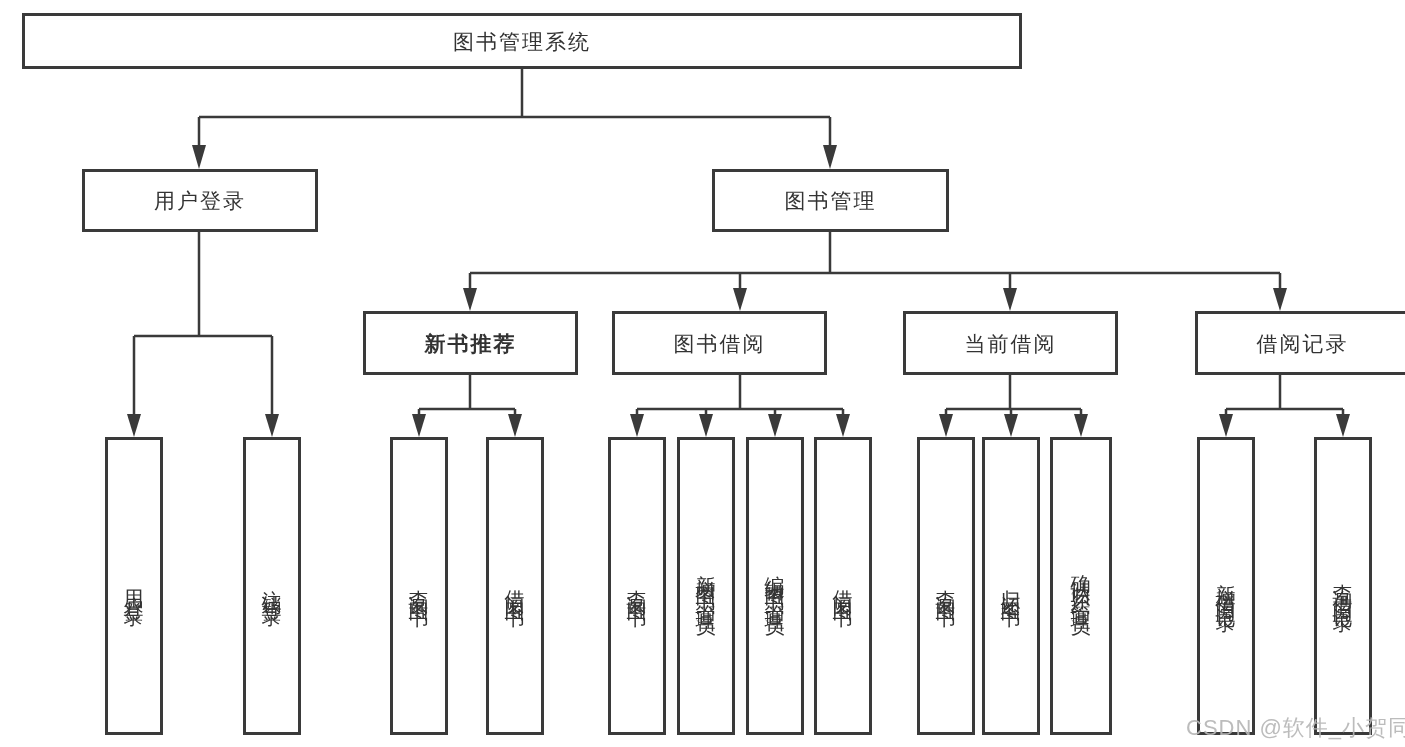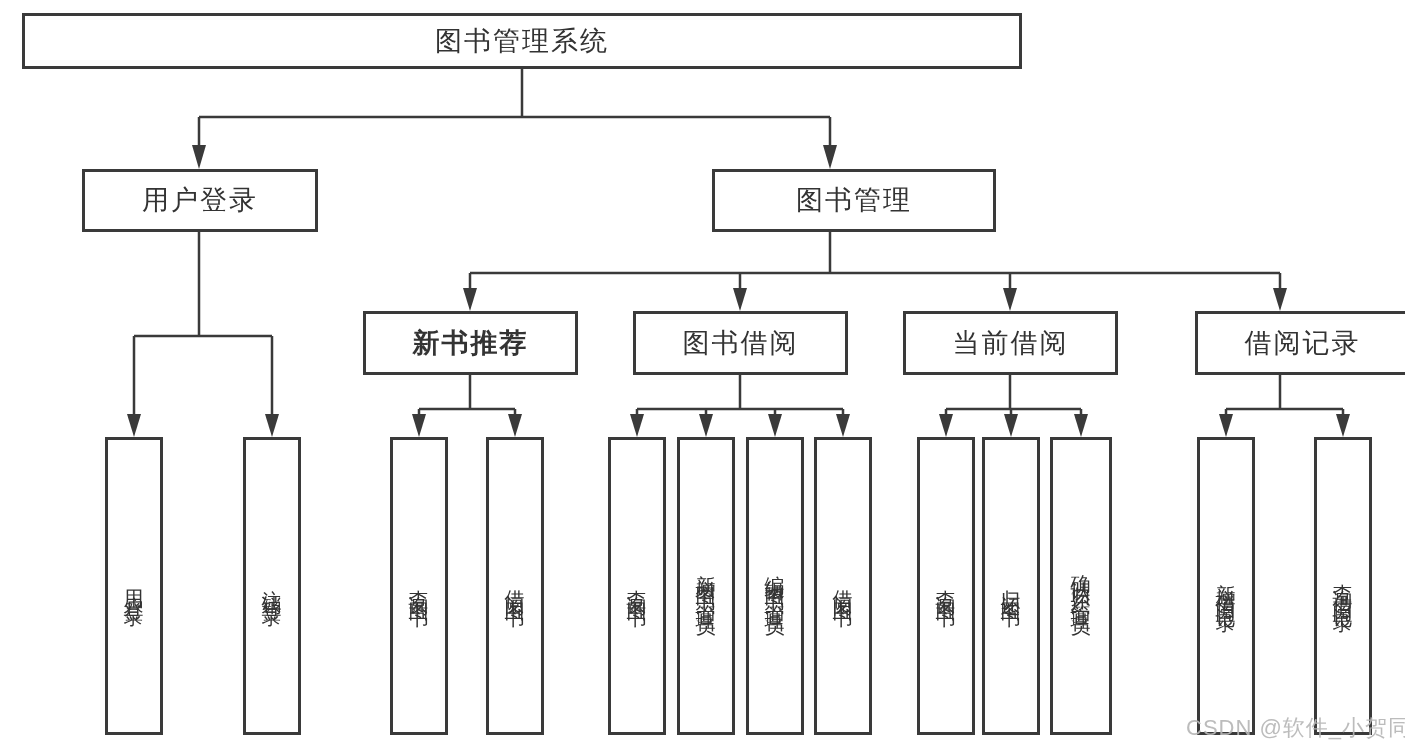"图书管理系统" .h-node { font-size: 27px -> 21px }
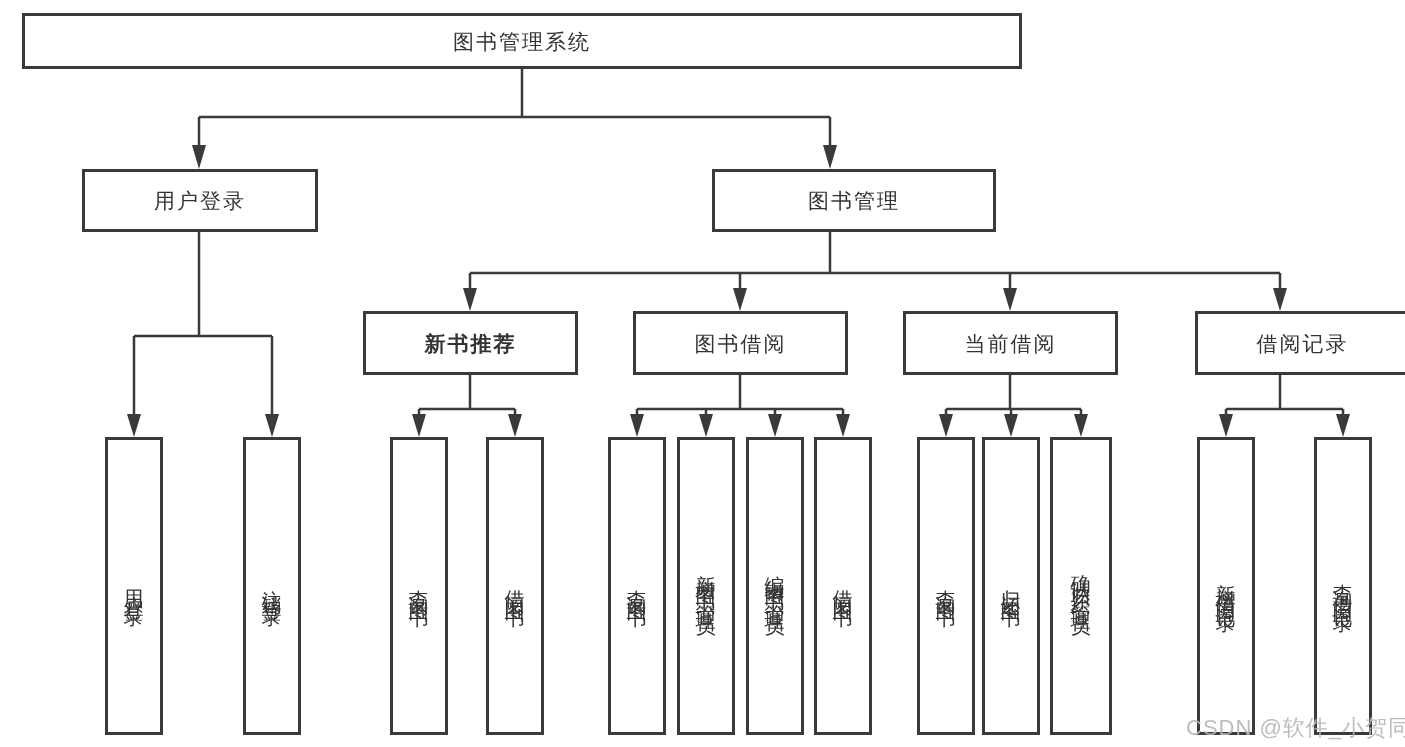"图书管理" .l2b { width: 284px -> 237px }
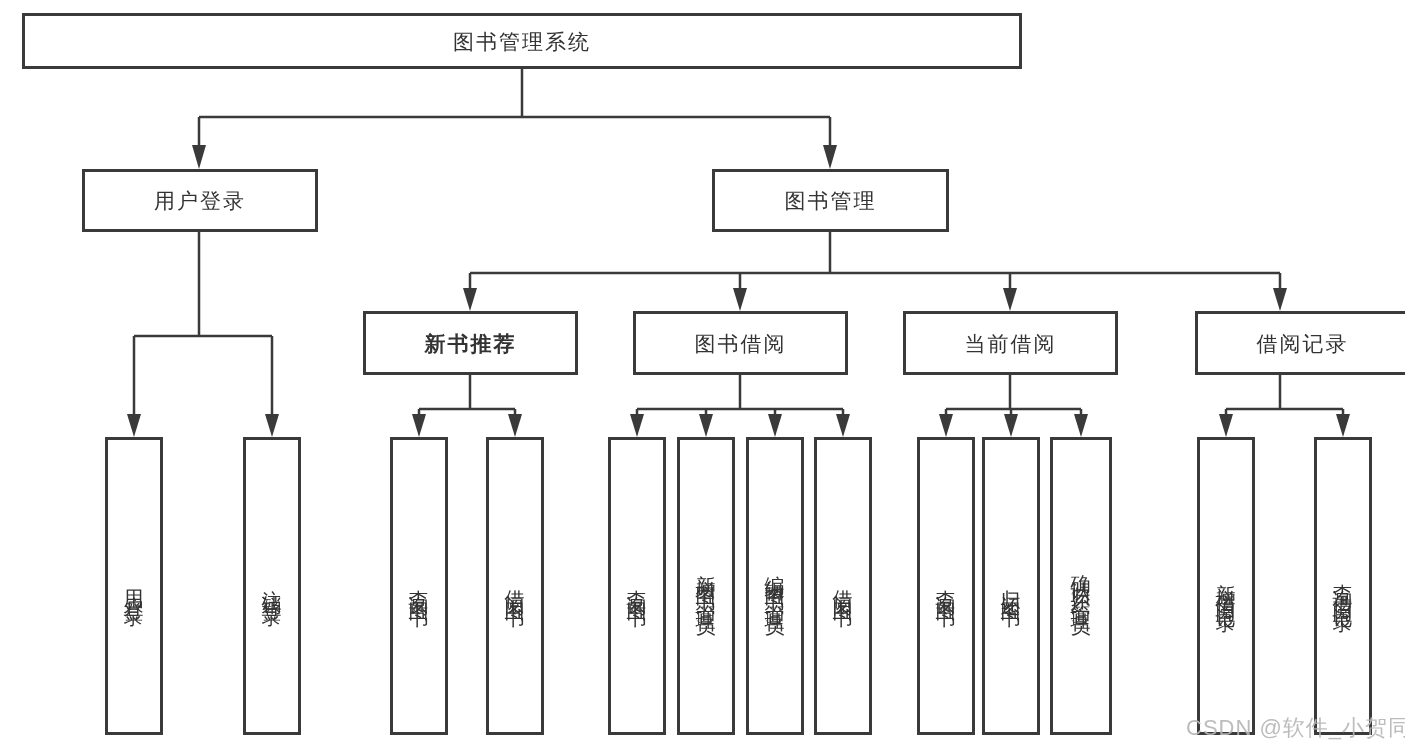"图书借阅" .l3b { left: 633px -> 612px }
